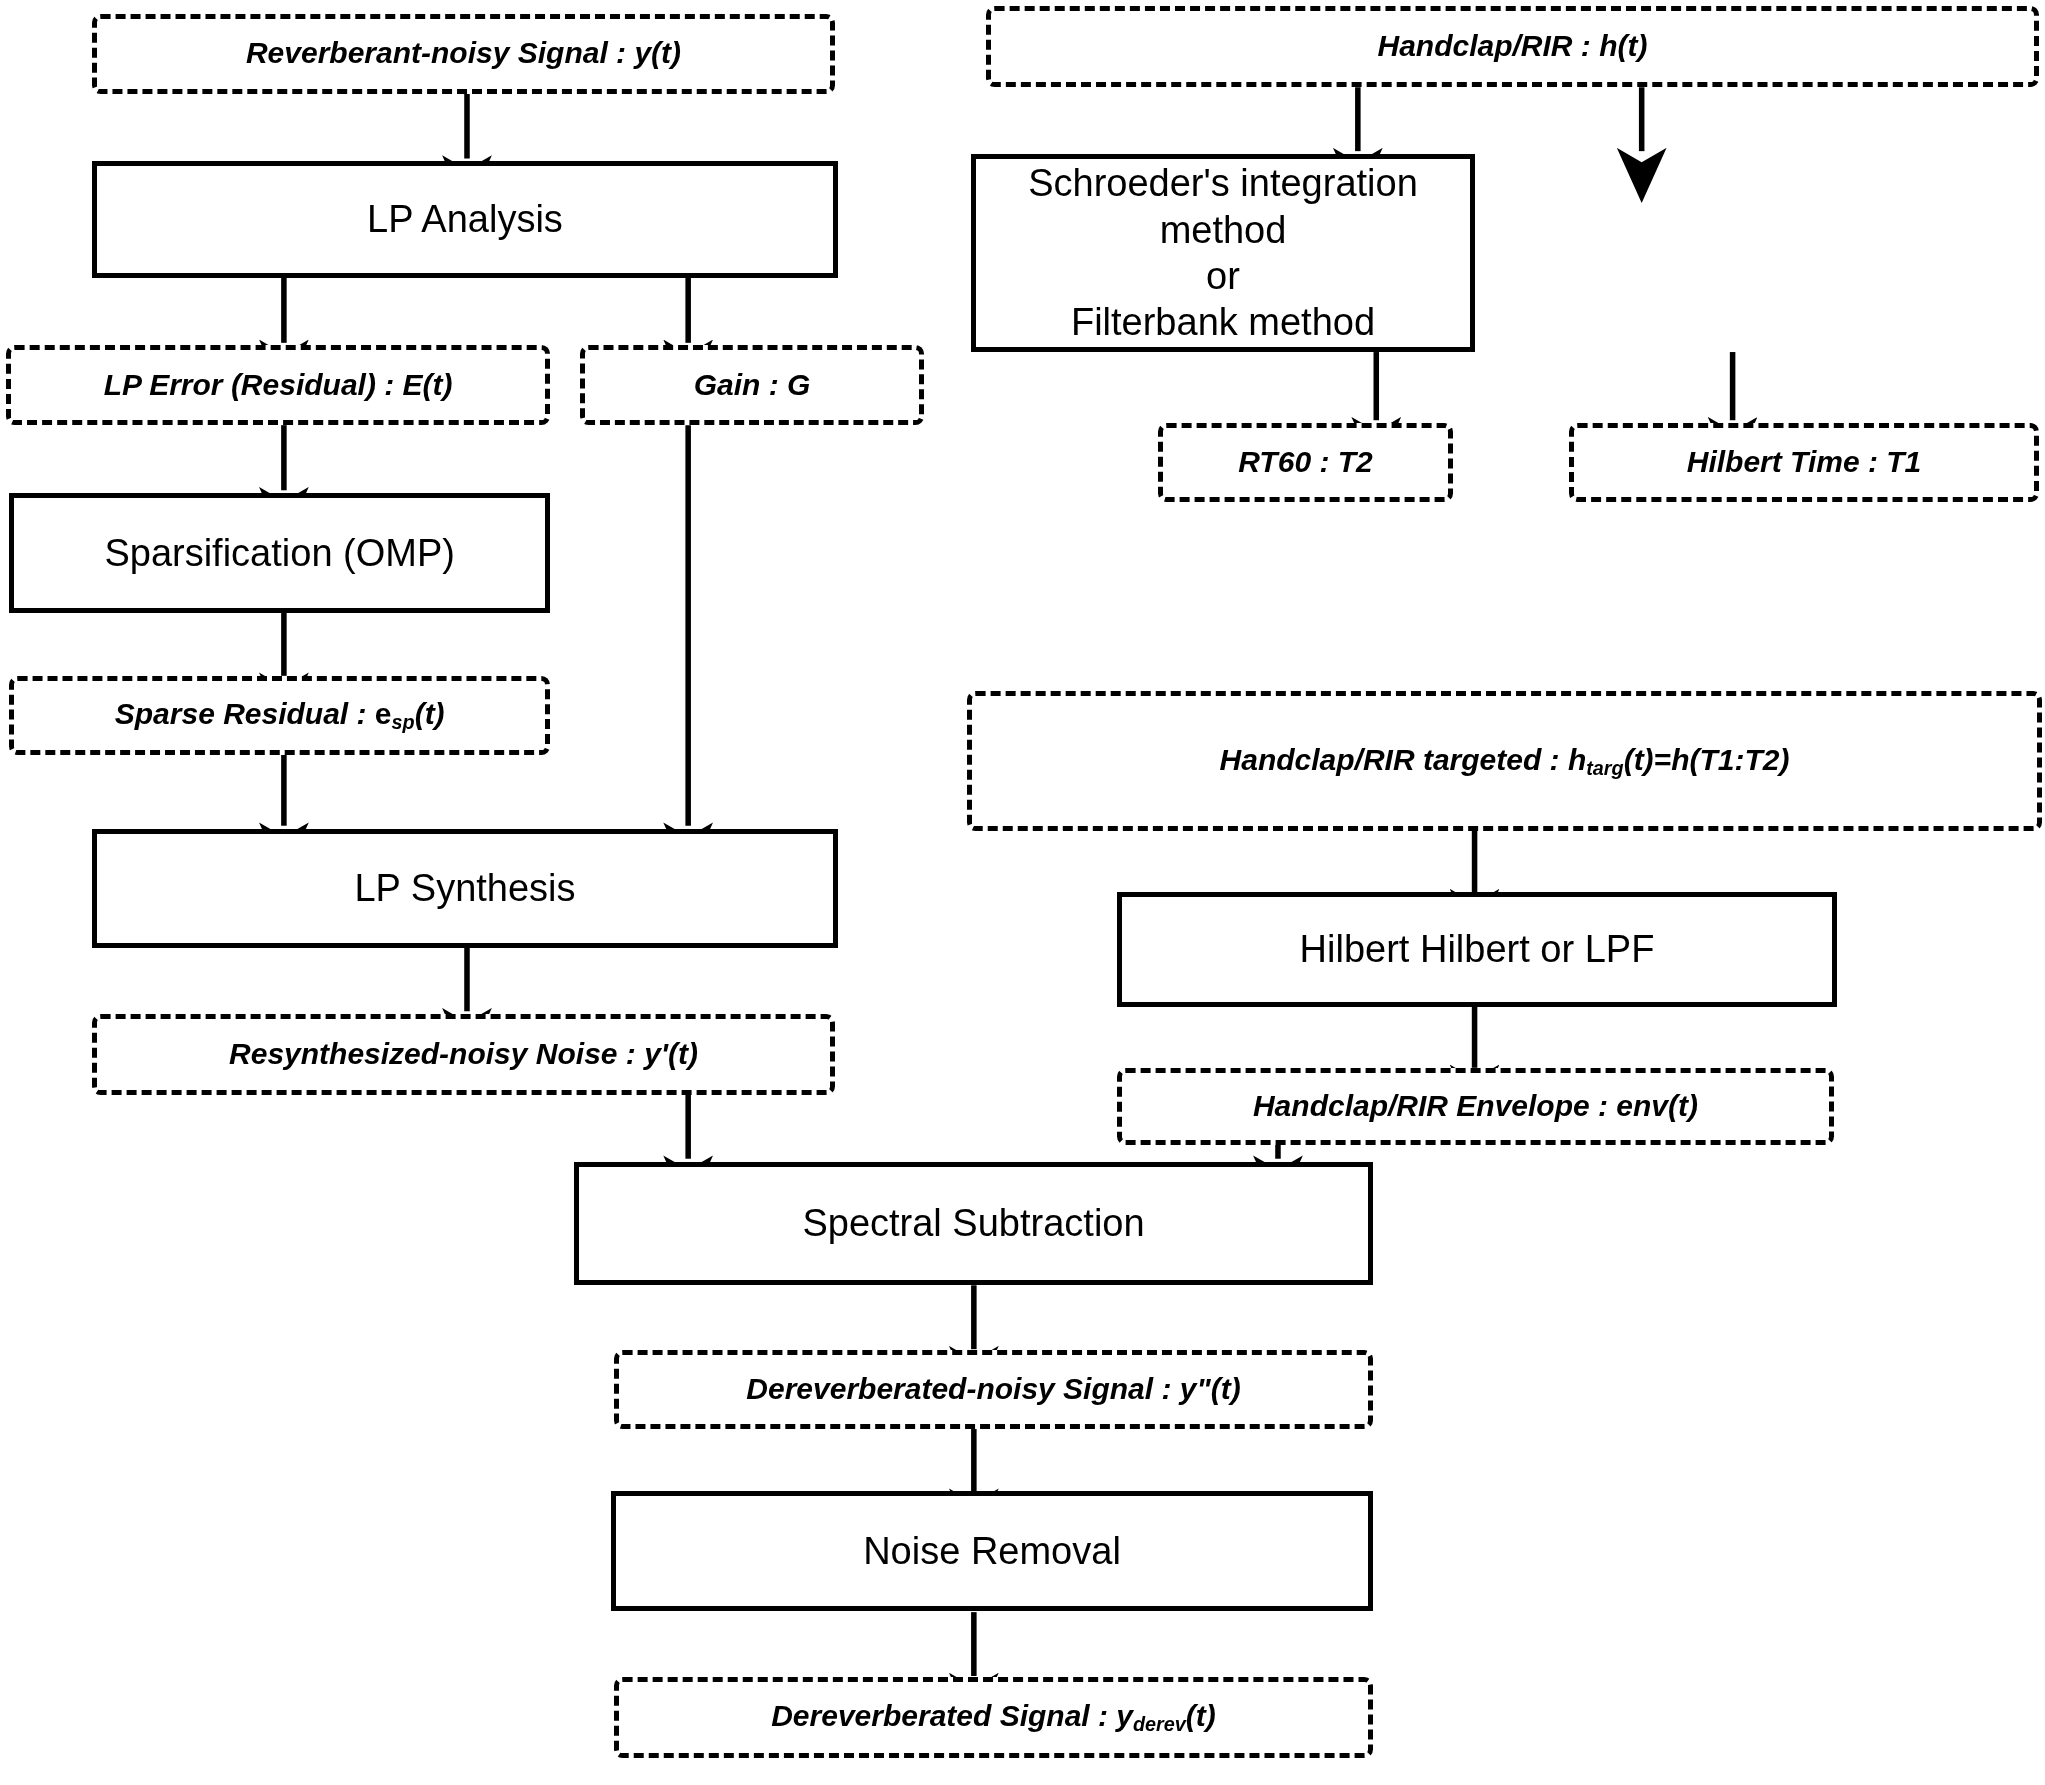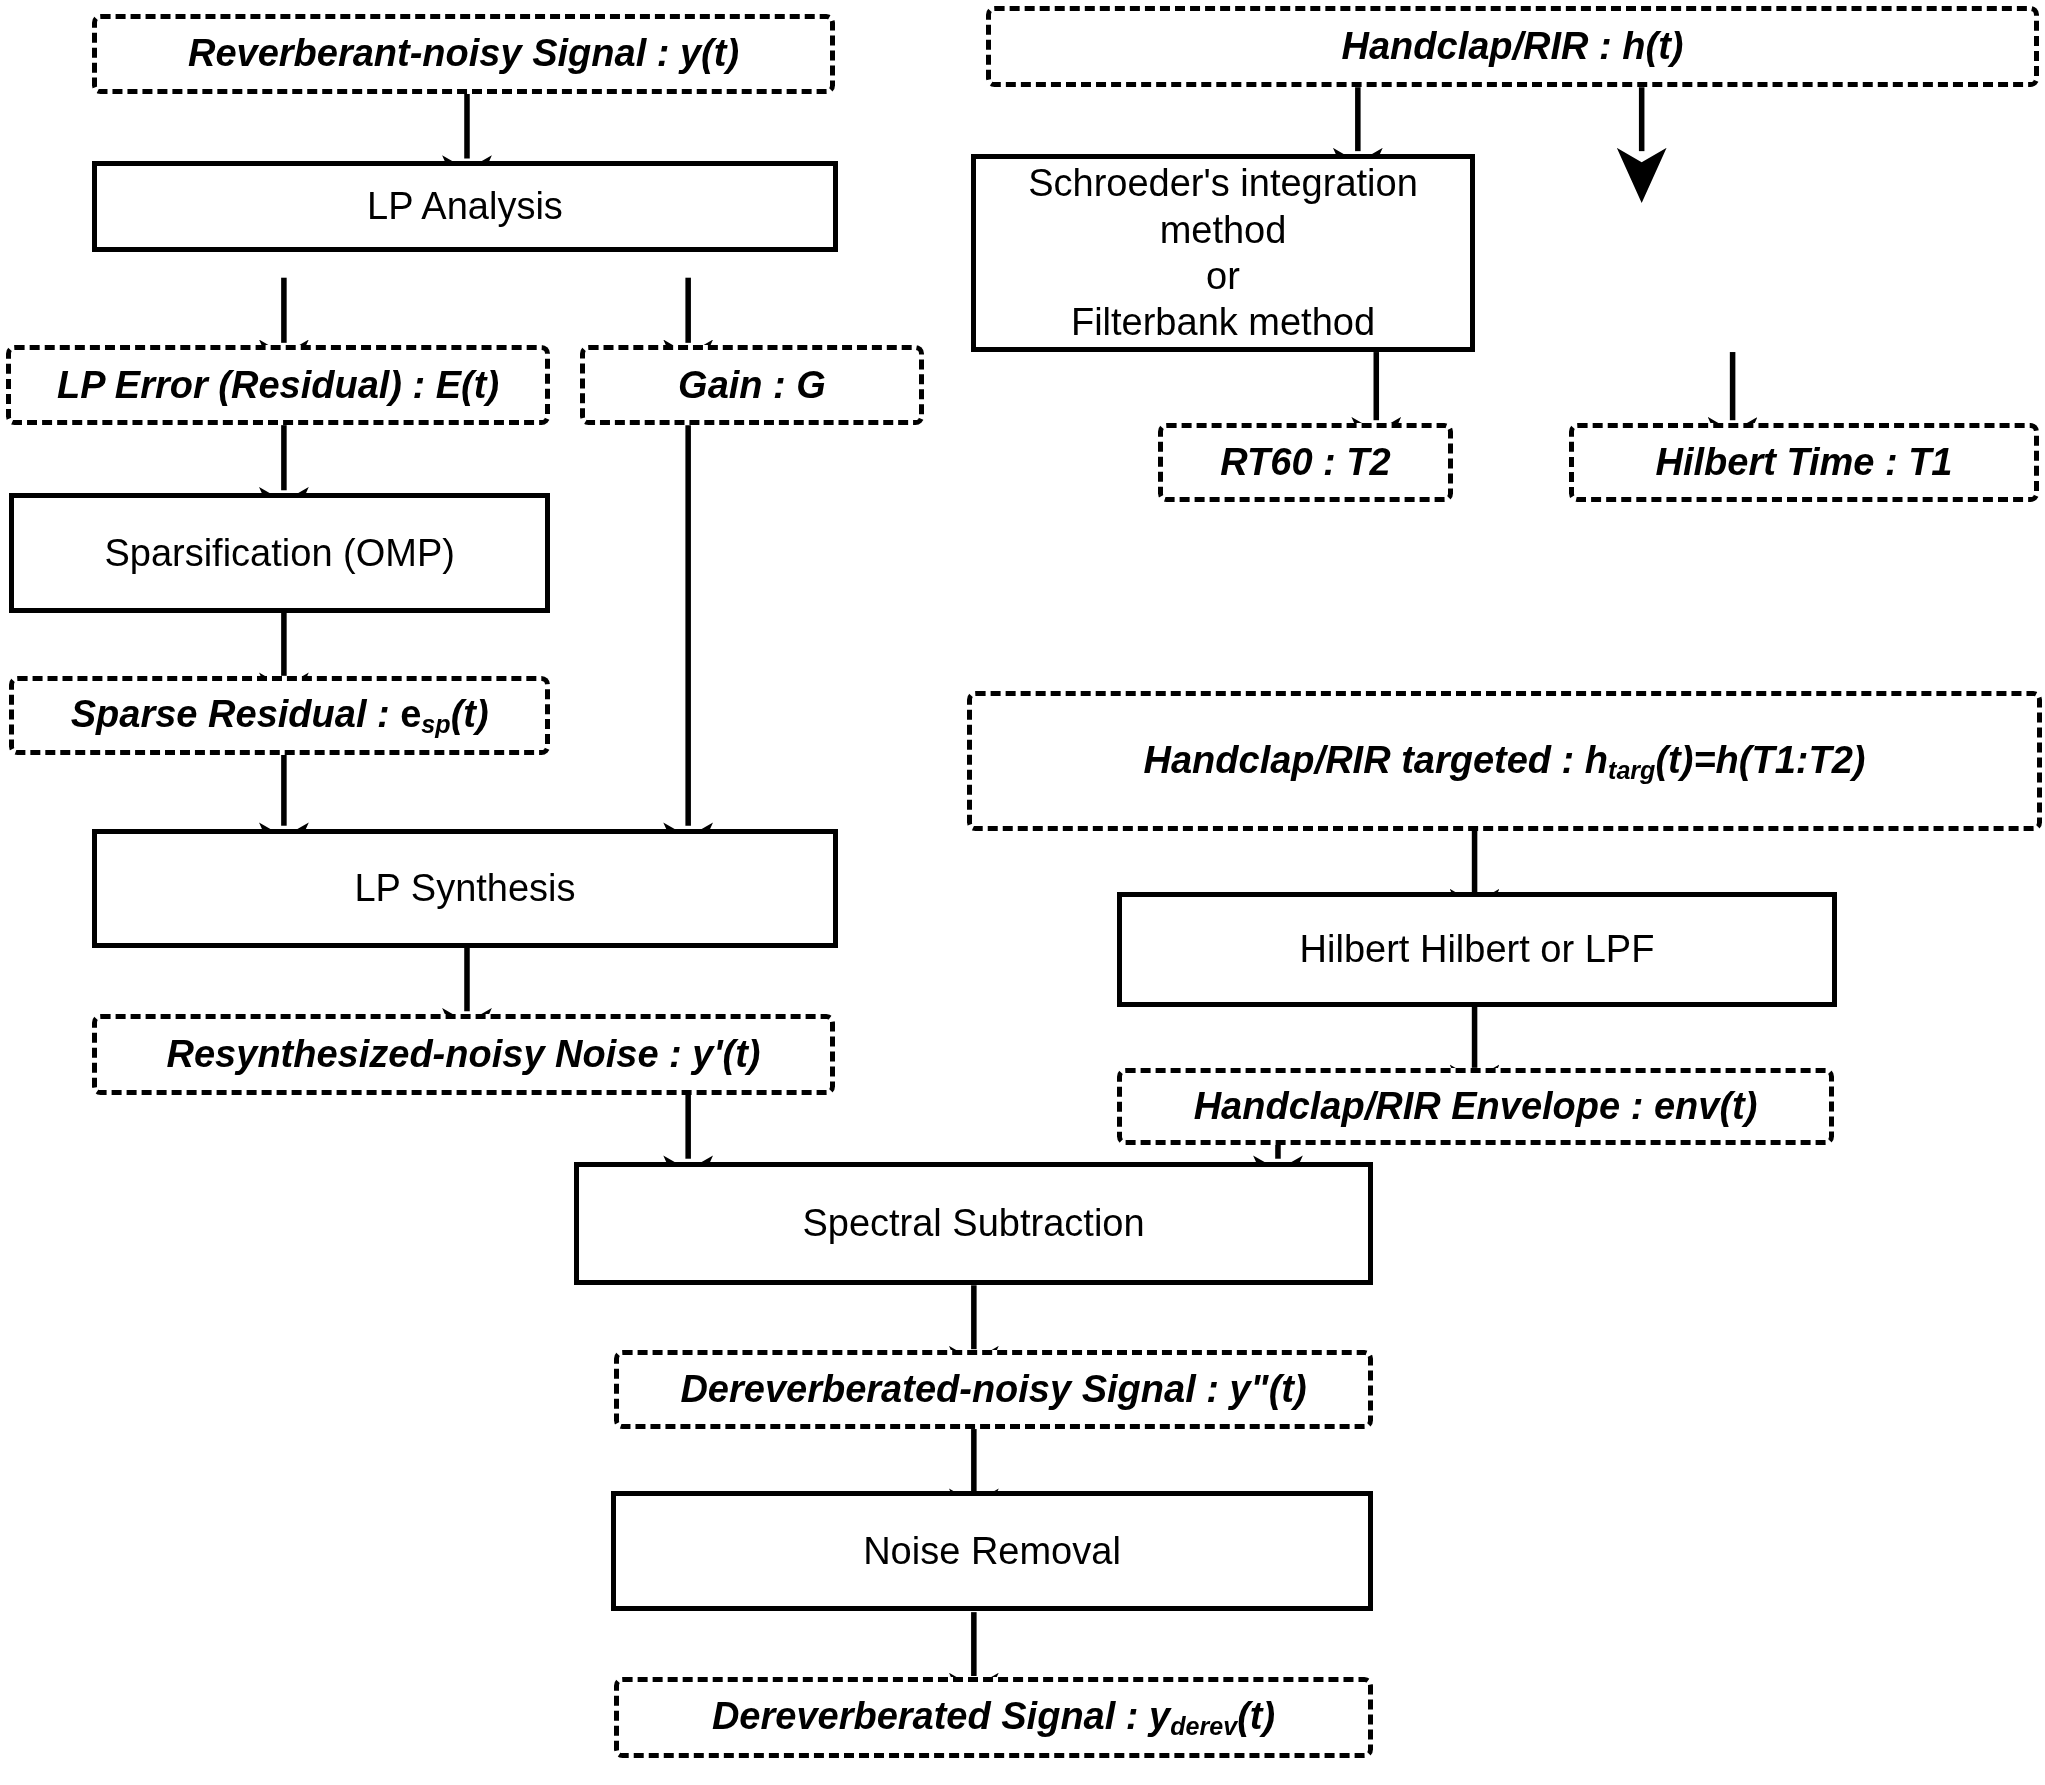"Reverberant-noisy Signal : y(t)" .node.dashed { font-size: 38px -> 30px }
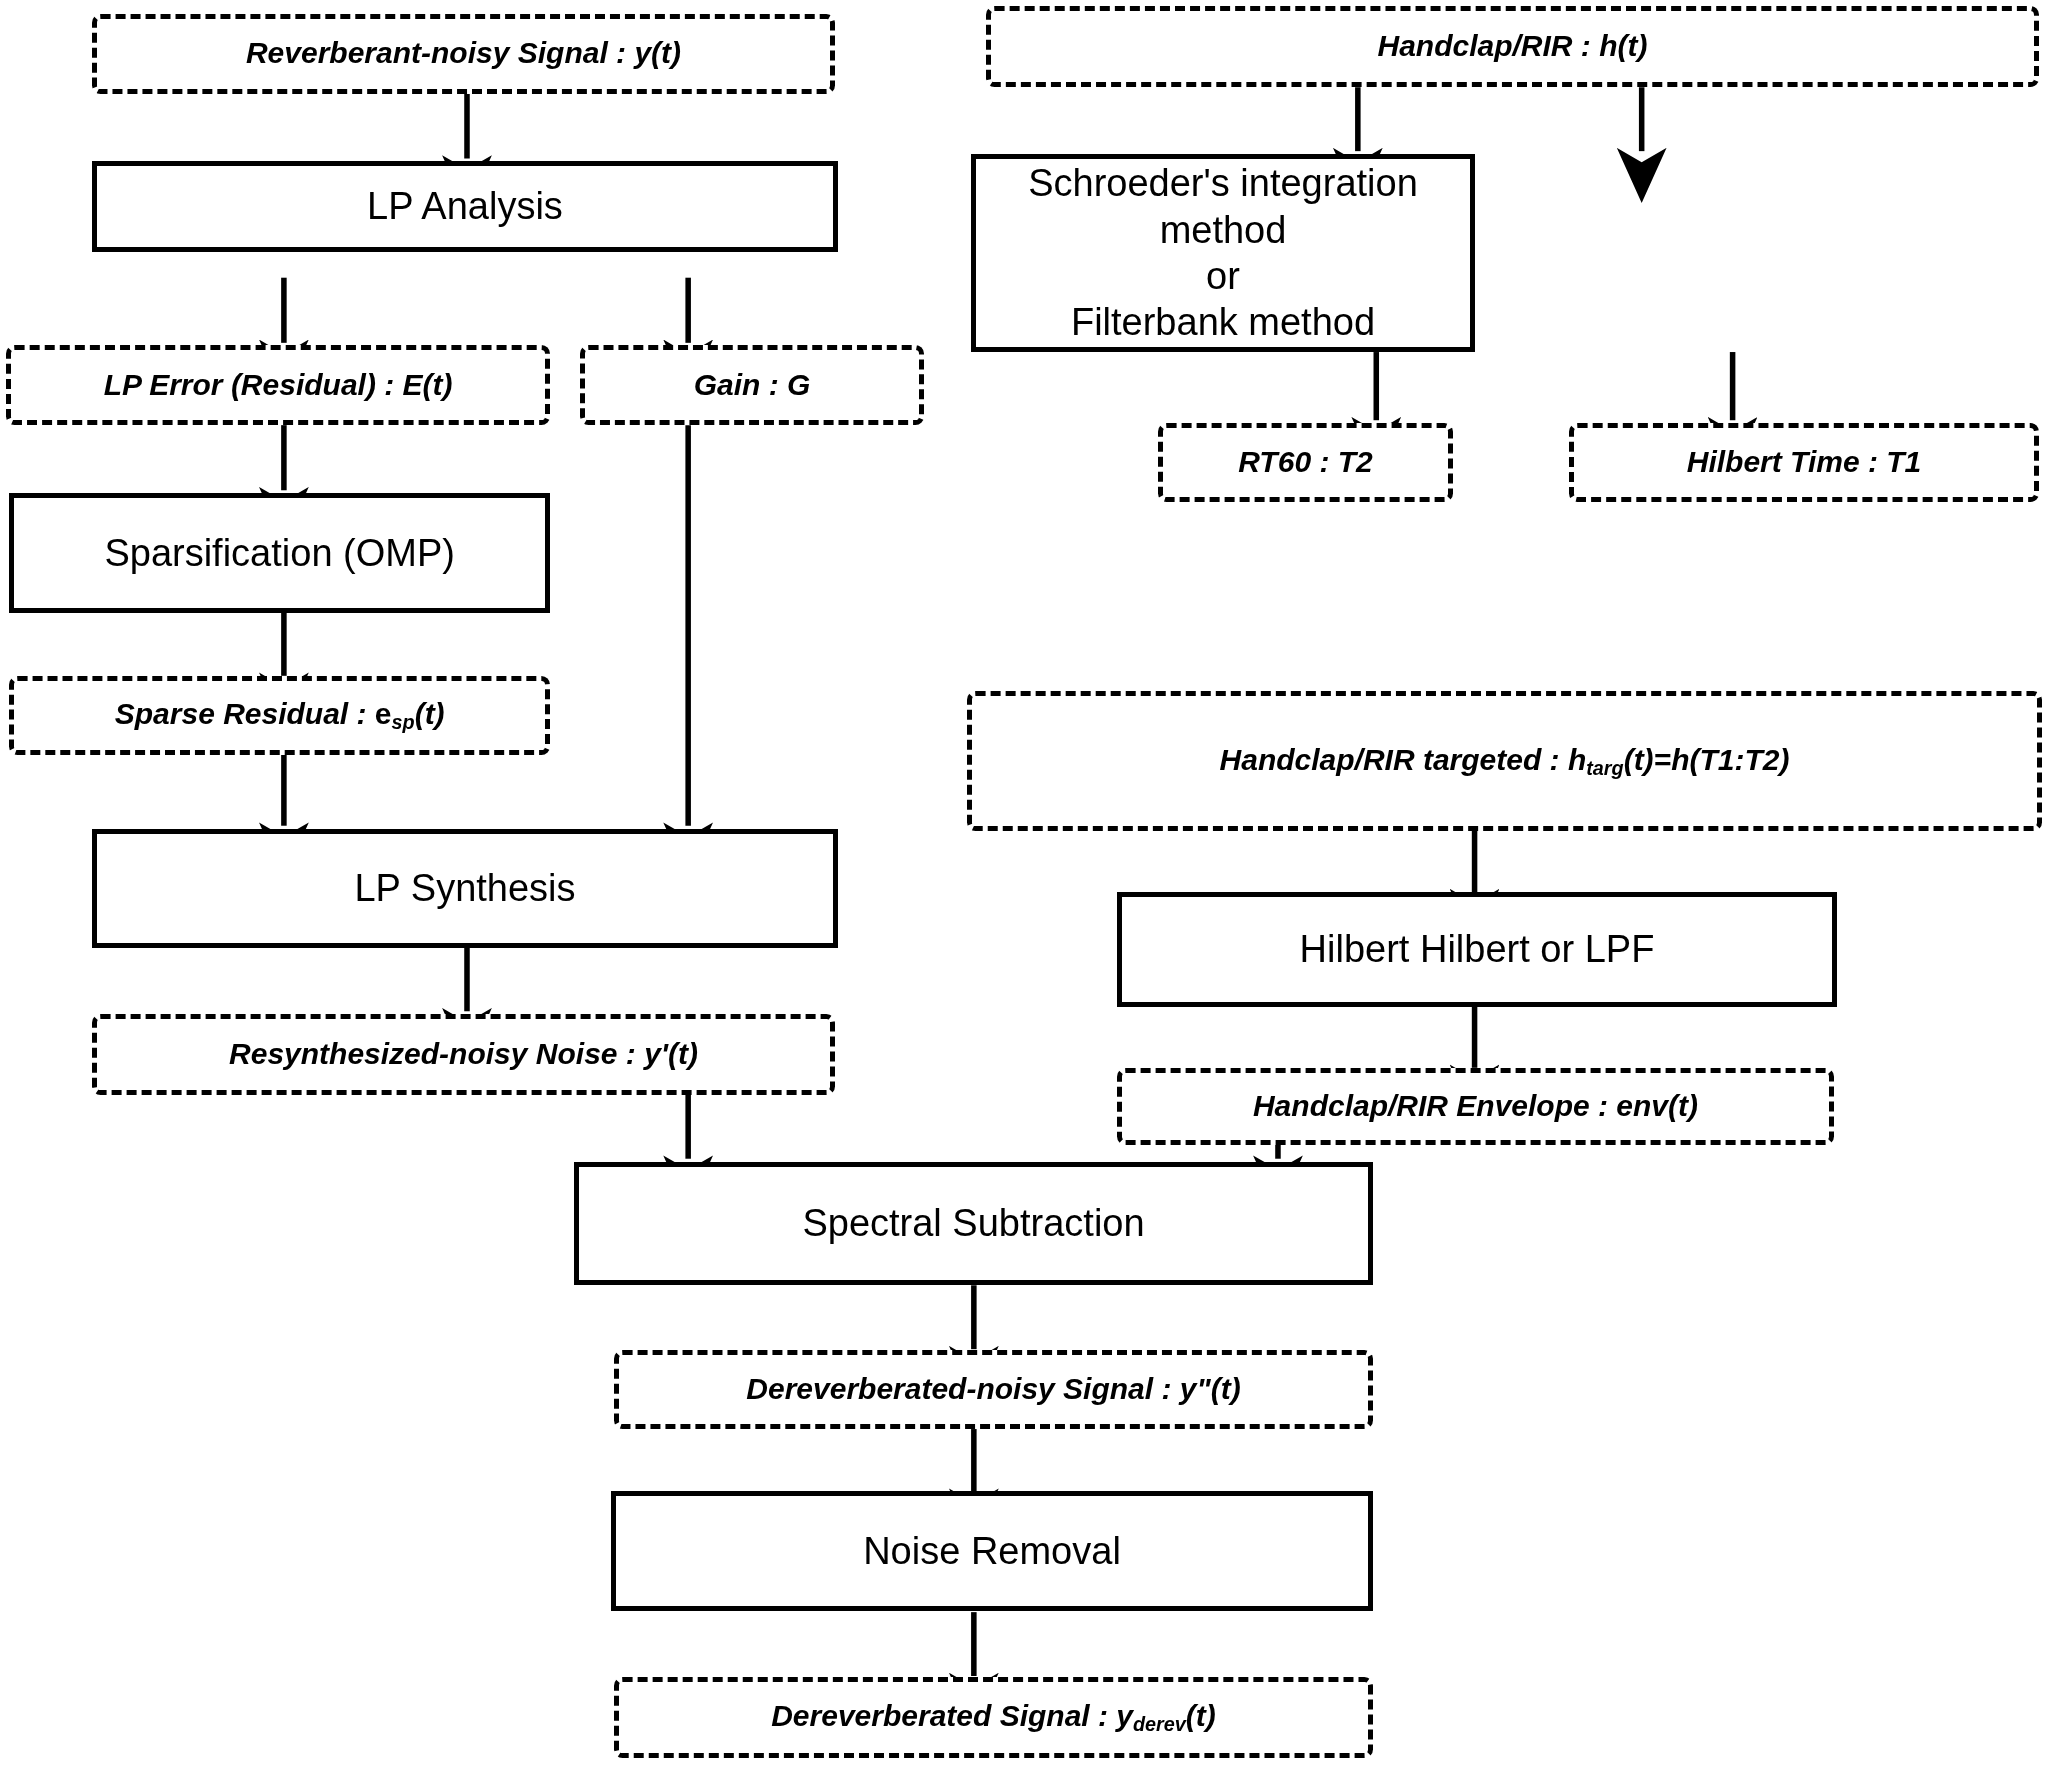"LP Analysis" div.node { height: 91px -> 117px }
